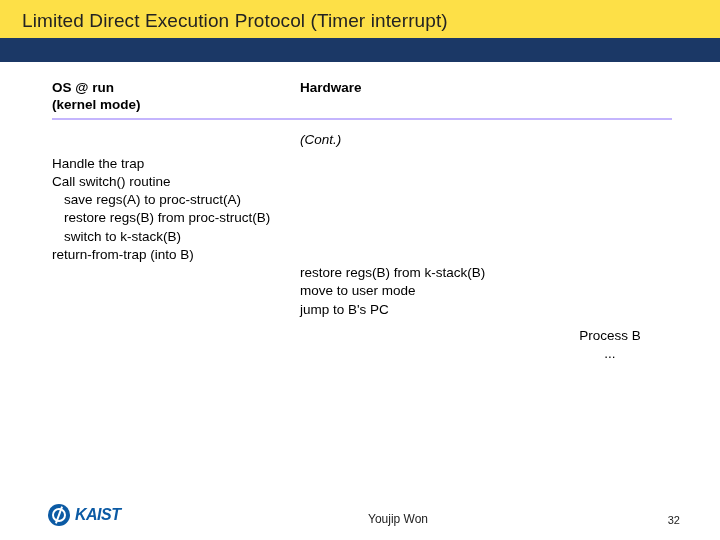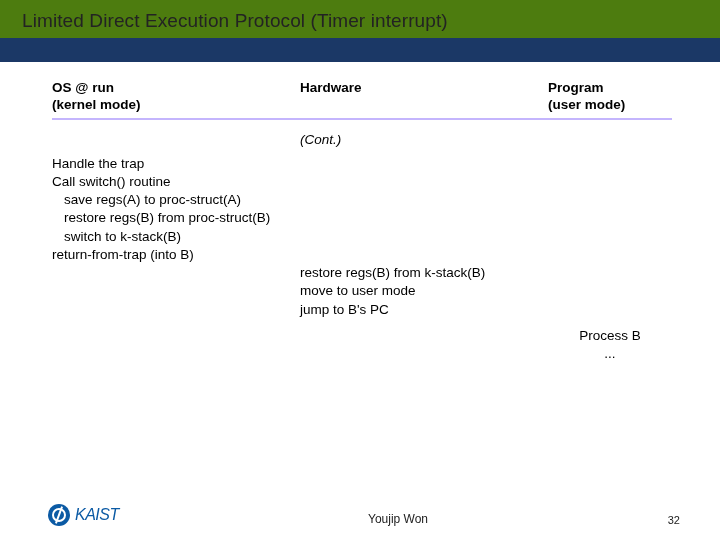"Limited Direct Execution Protocol (Timer" .titlebar { background: #4d7c0f -> #fde047 }
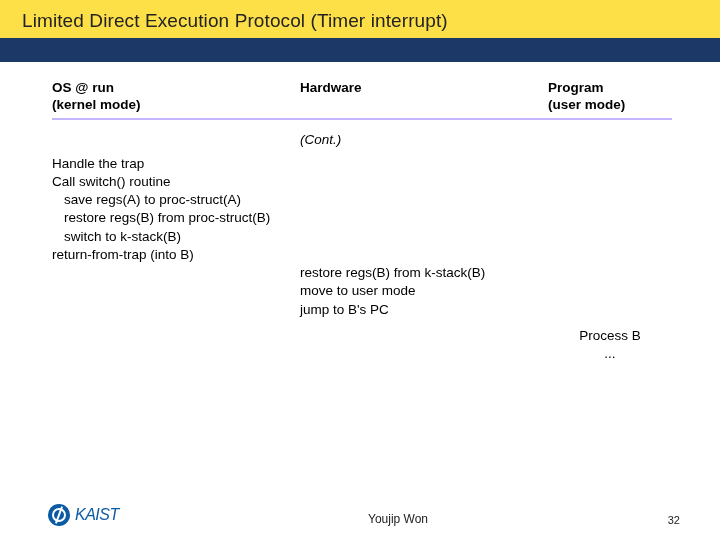"Program" div.col { html: <div> <div>Program</div> <div>(user mode)</div> </div> -> none }
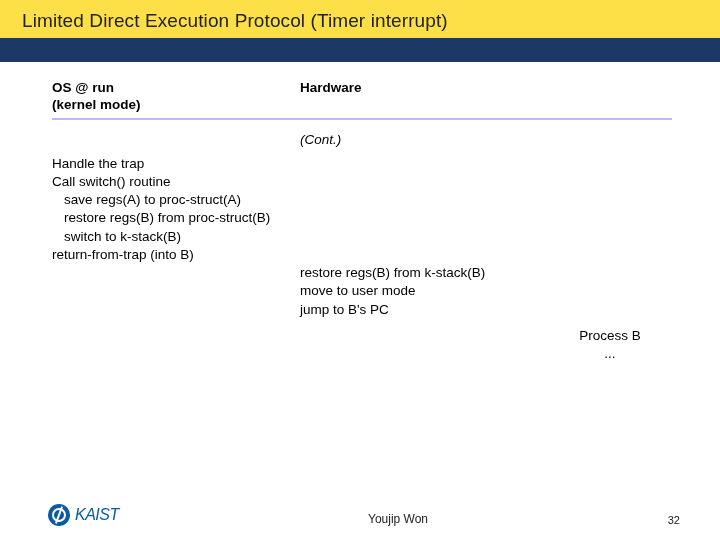"KAIST" .logo-text { font-weight: 400 -> 700 }
